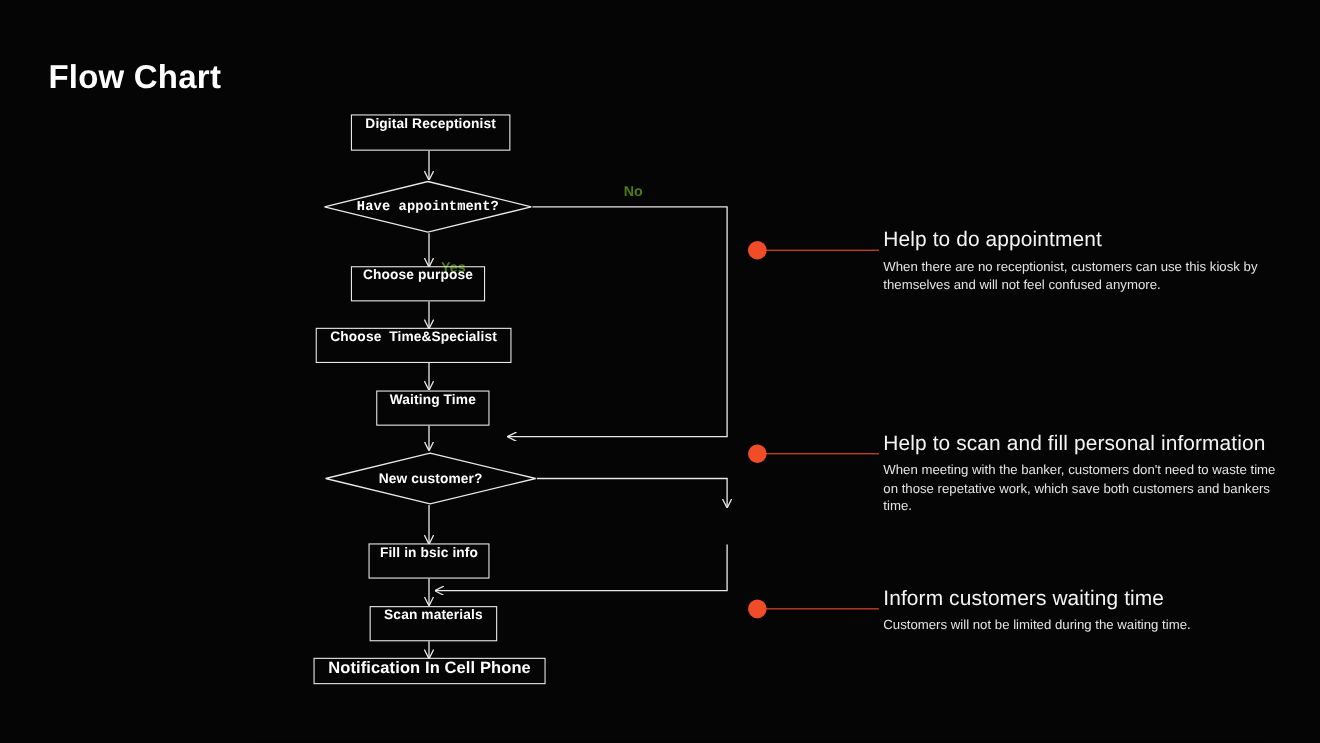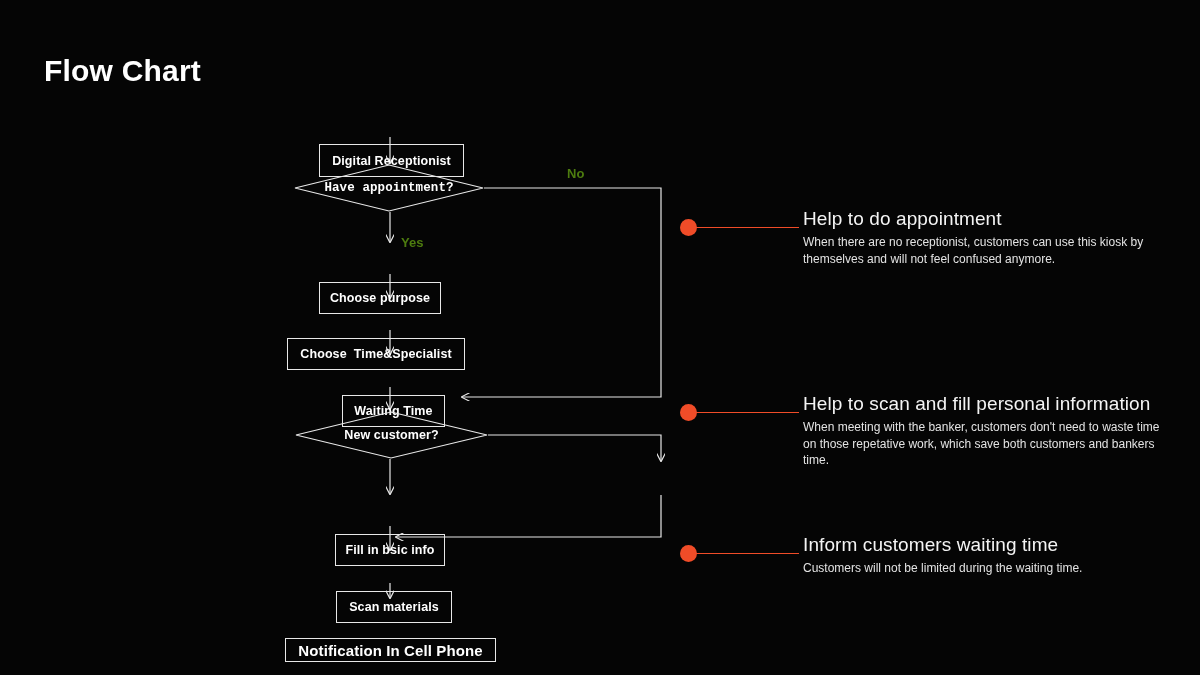"Digital Receptionist" .node { align-items: center -> none; margin-top: 40px -> none }
